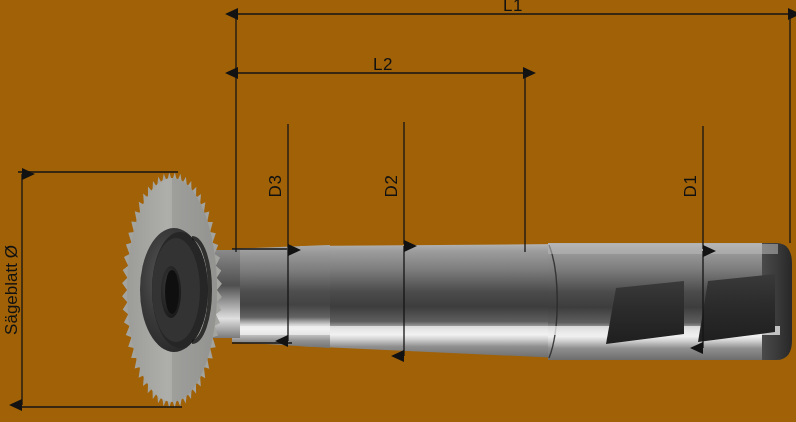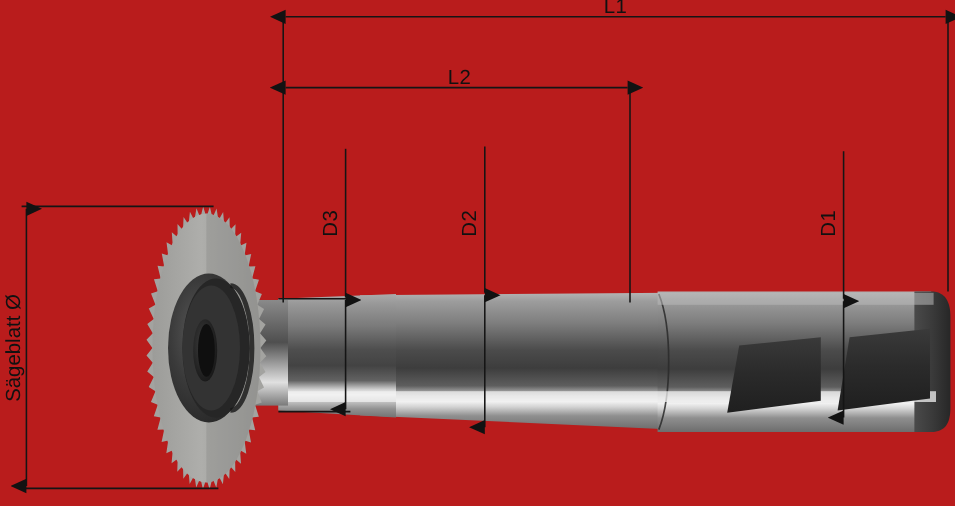"L1" #stage { background: #b91c1c -> #a16207 }
